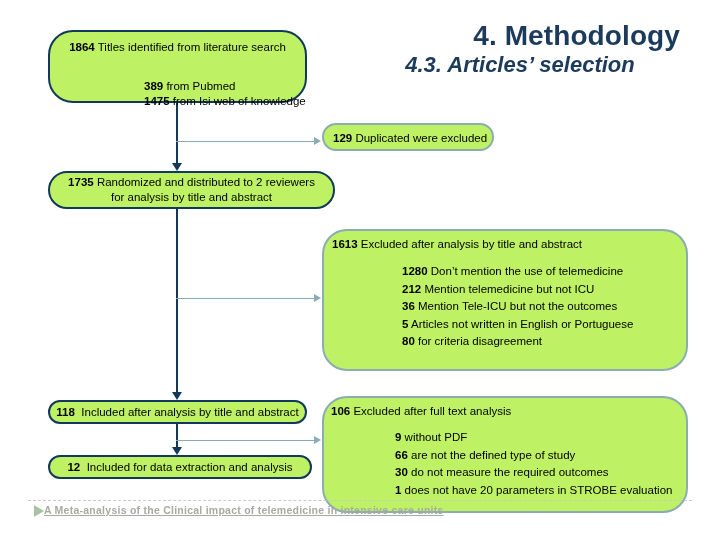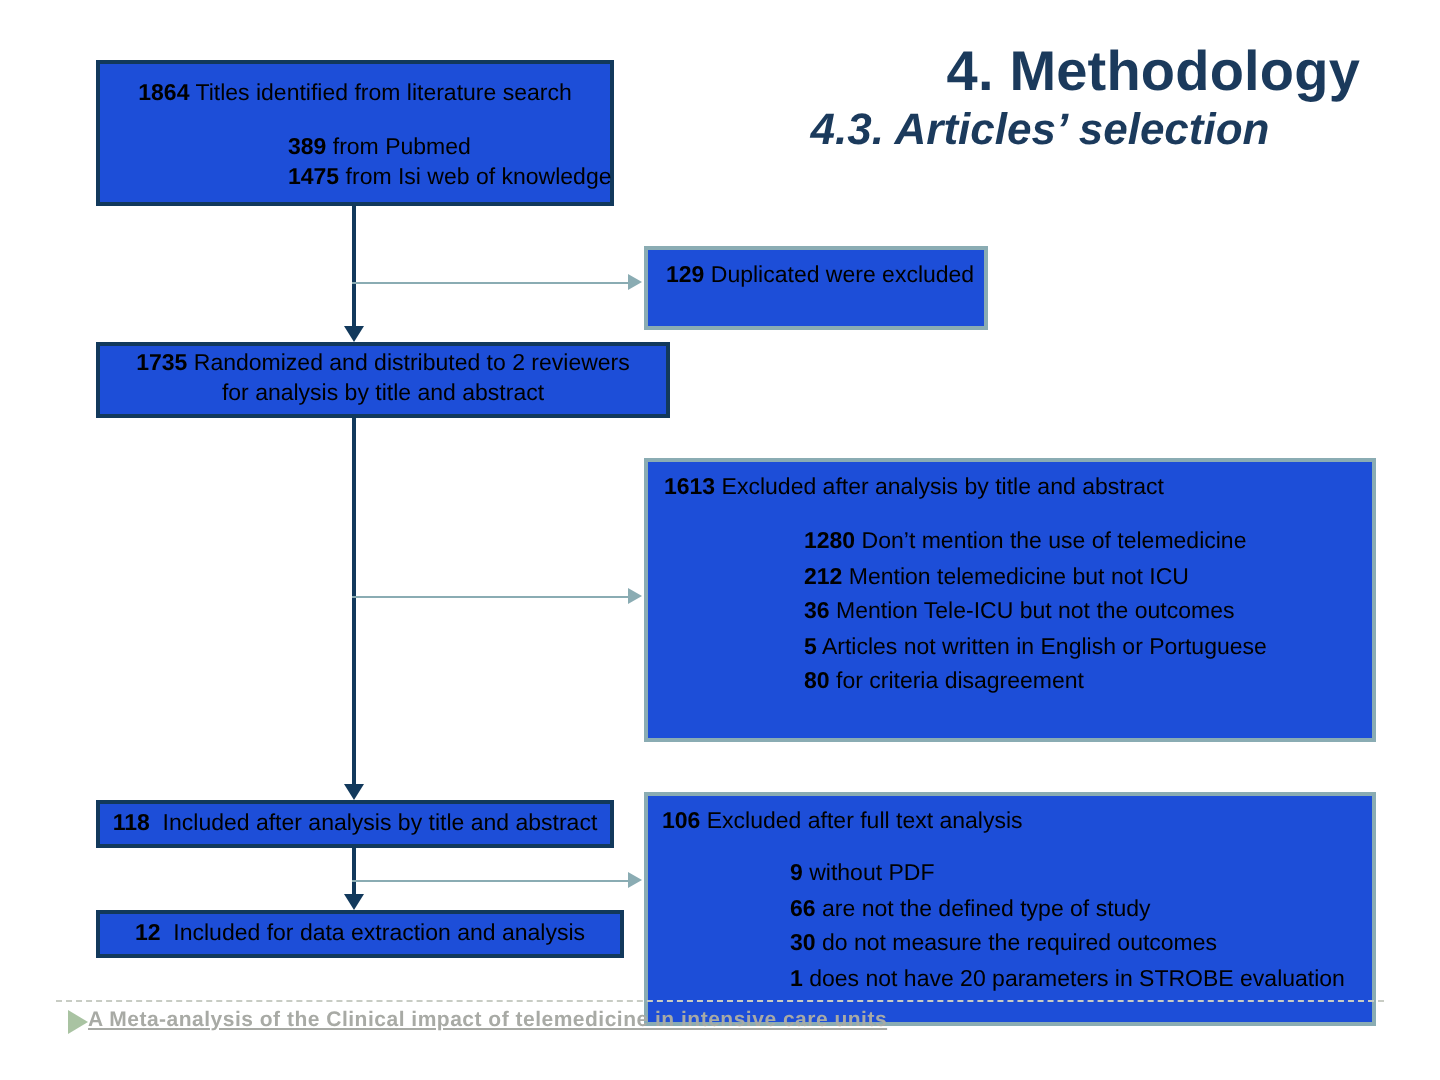"1864 Titles identified from literature" .box { background: #1d4ed8 -> #bef264; border-radius: none -> 25px }
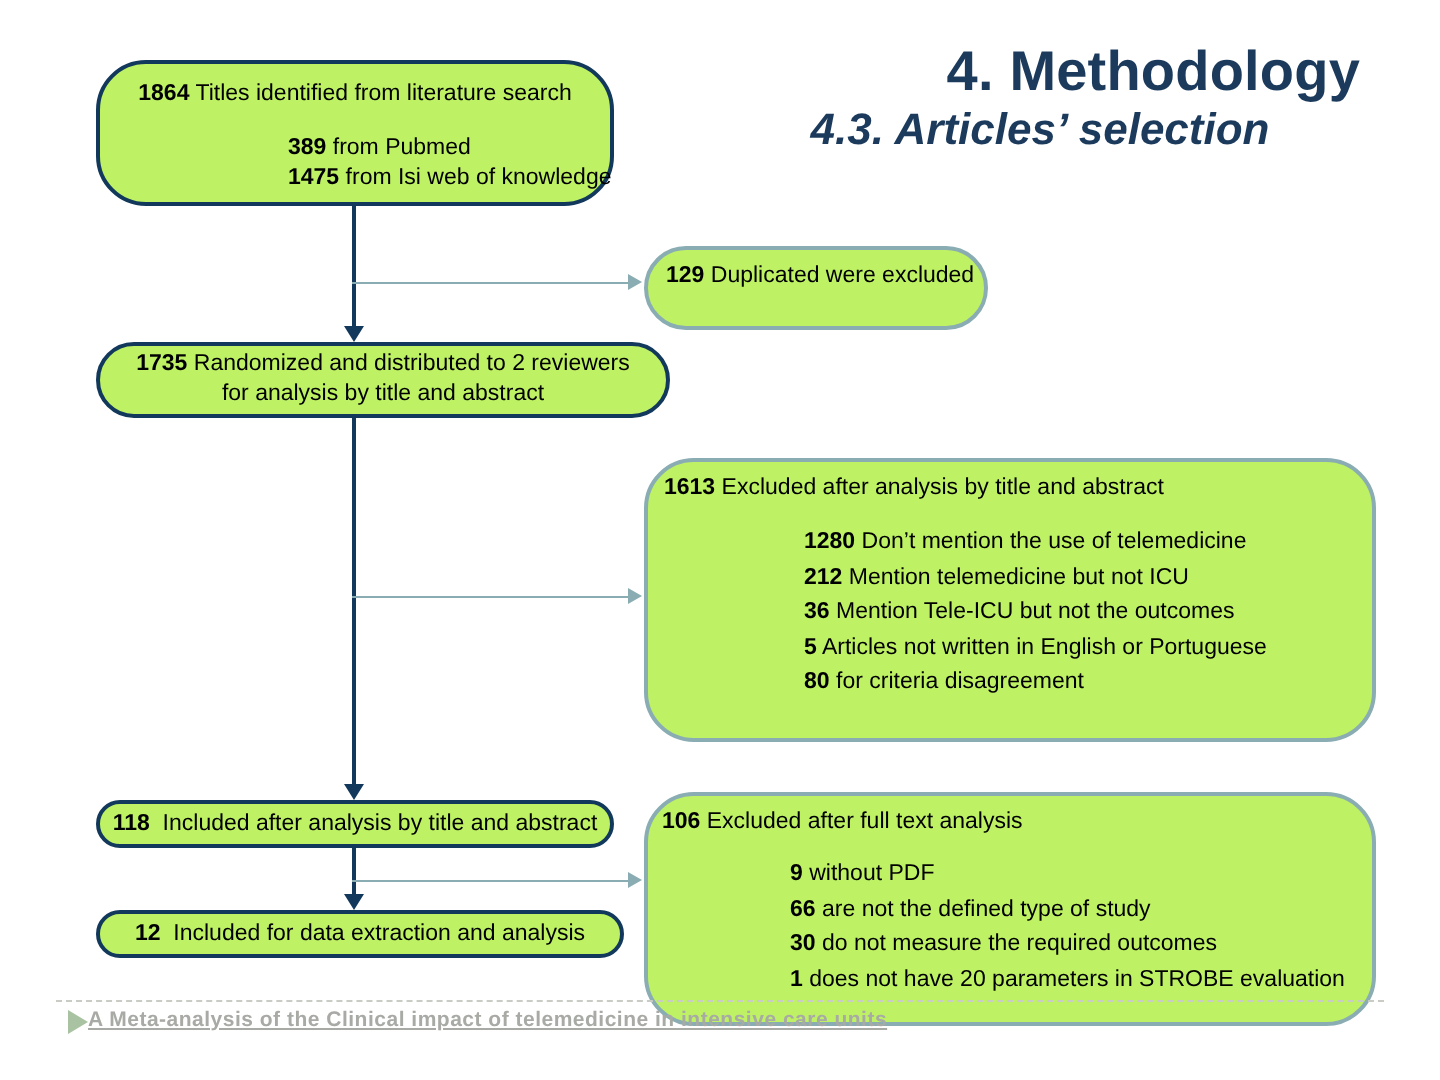"389 from Pubmed" #box-titles .t-sub { margin-top: 12px -> 24px }
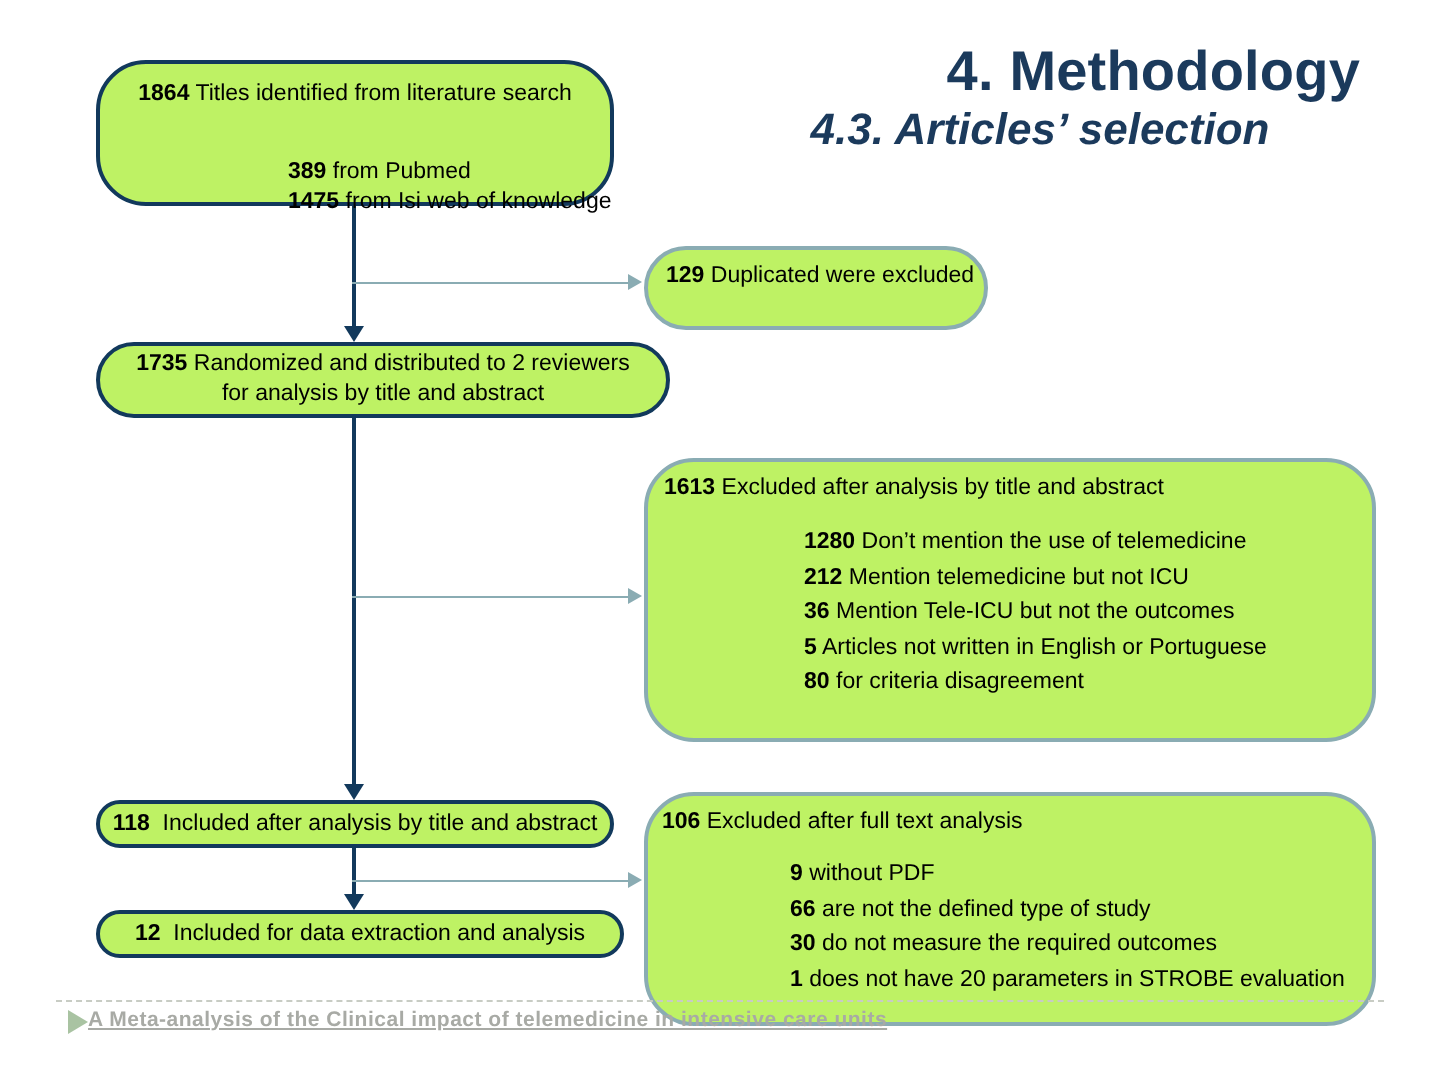"129 Duplicated were excluded" #box-duplicated { height: 42px -> 28px }
